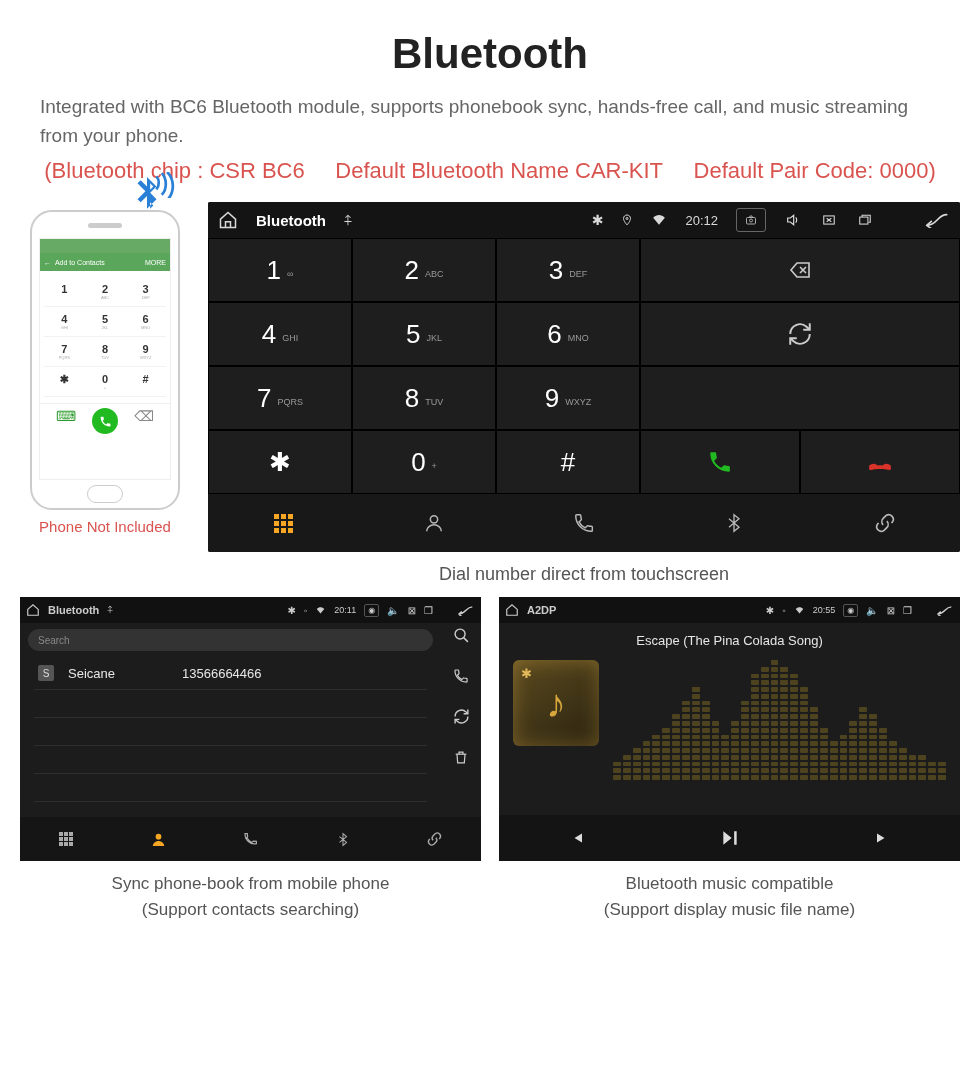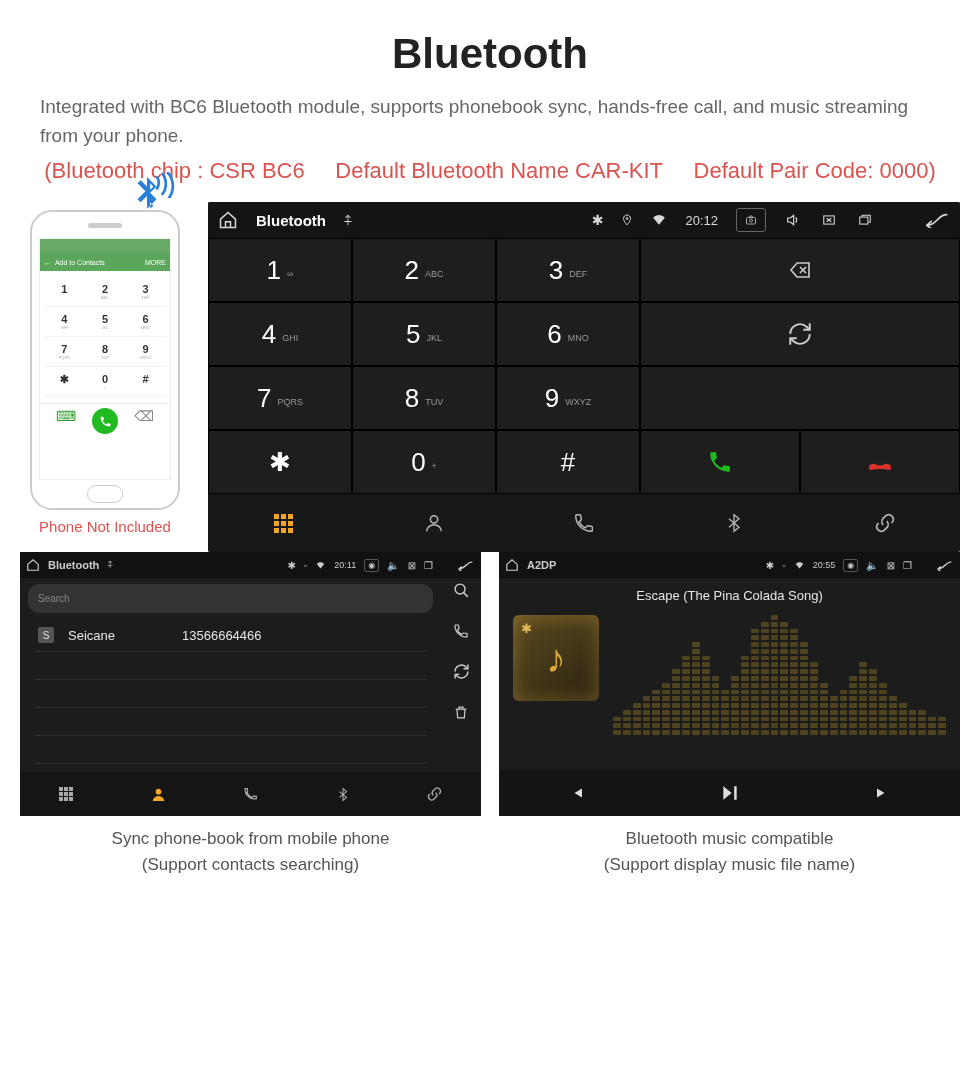"Dial number direct from touchscreen" div.caption { html: none -> <div>Dial number direct from touchscreen</div> }
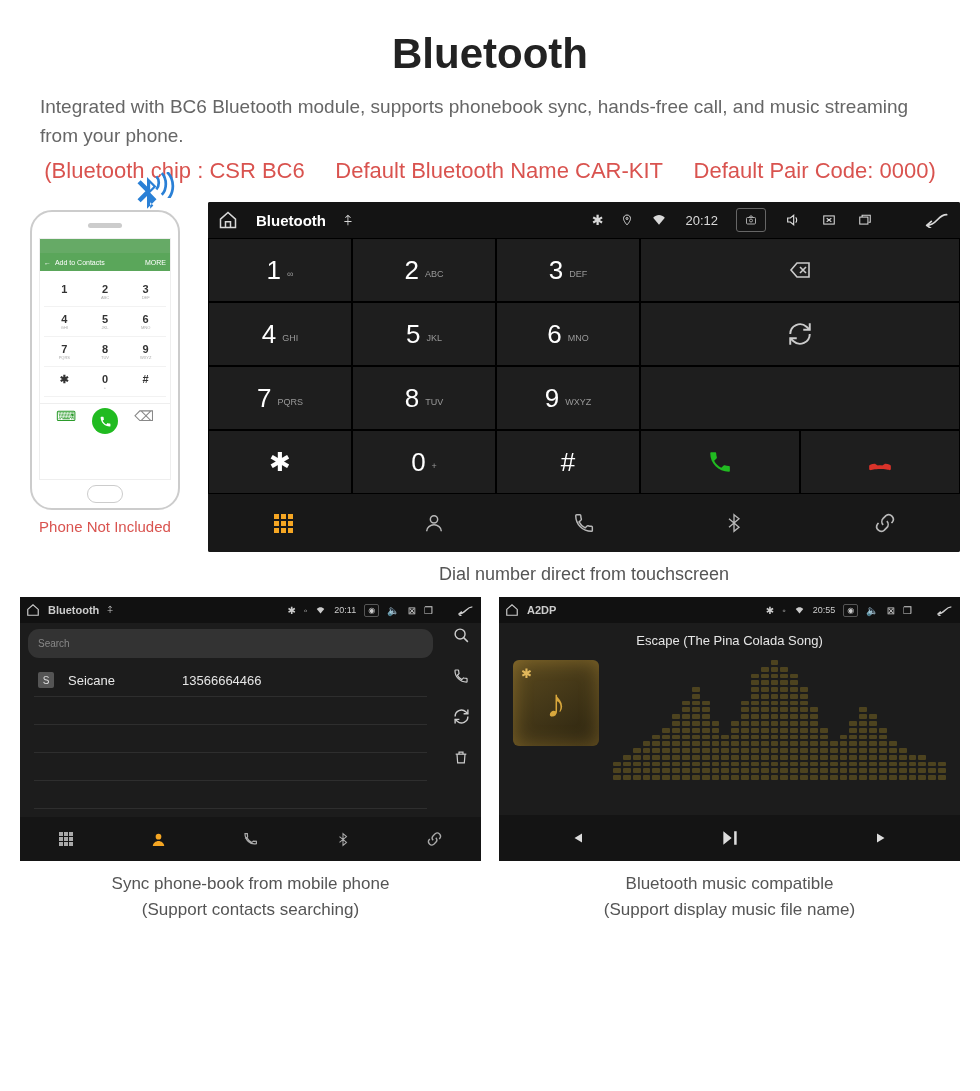"Search" .search-box { height: 29px -> 22px }
